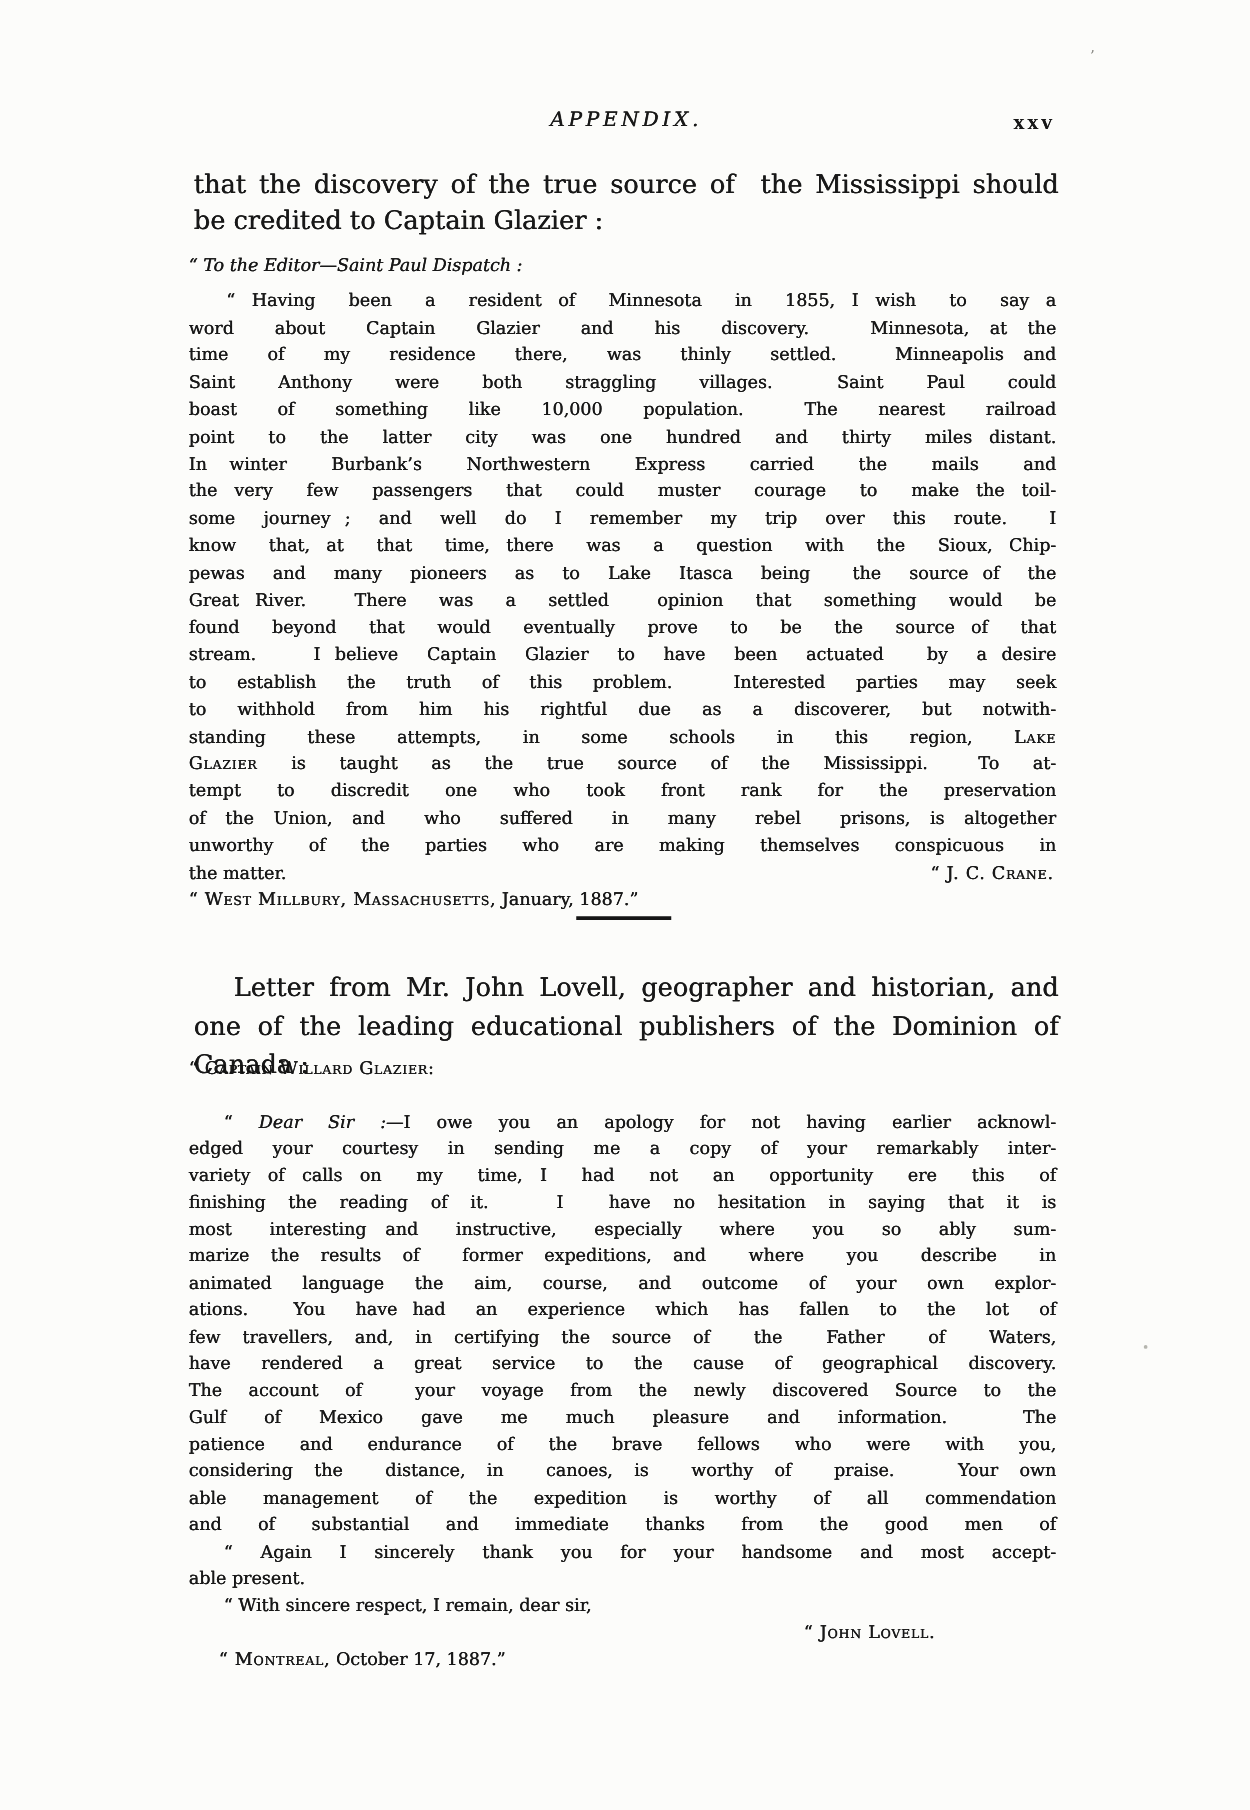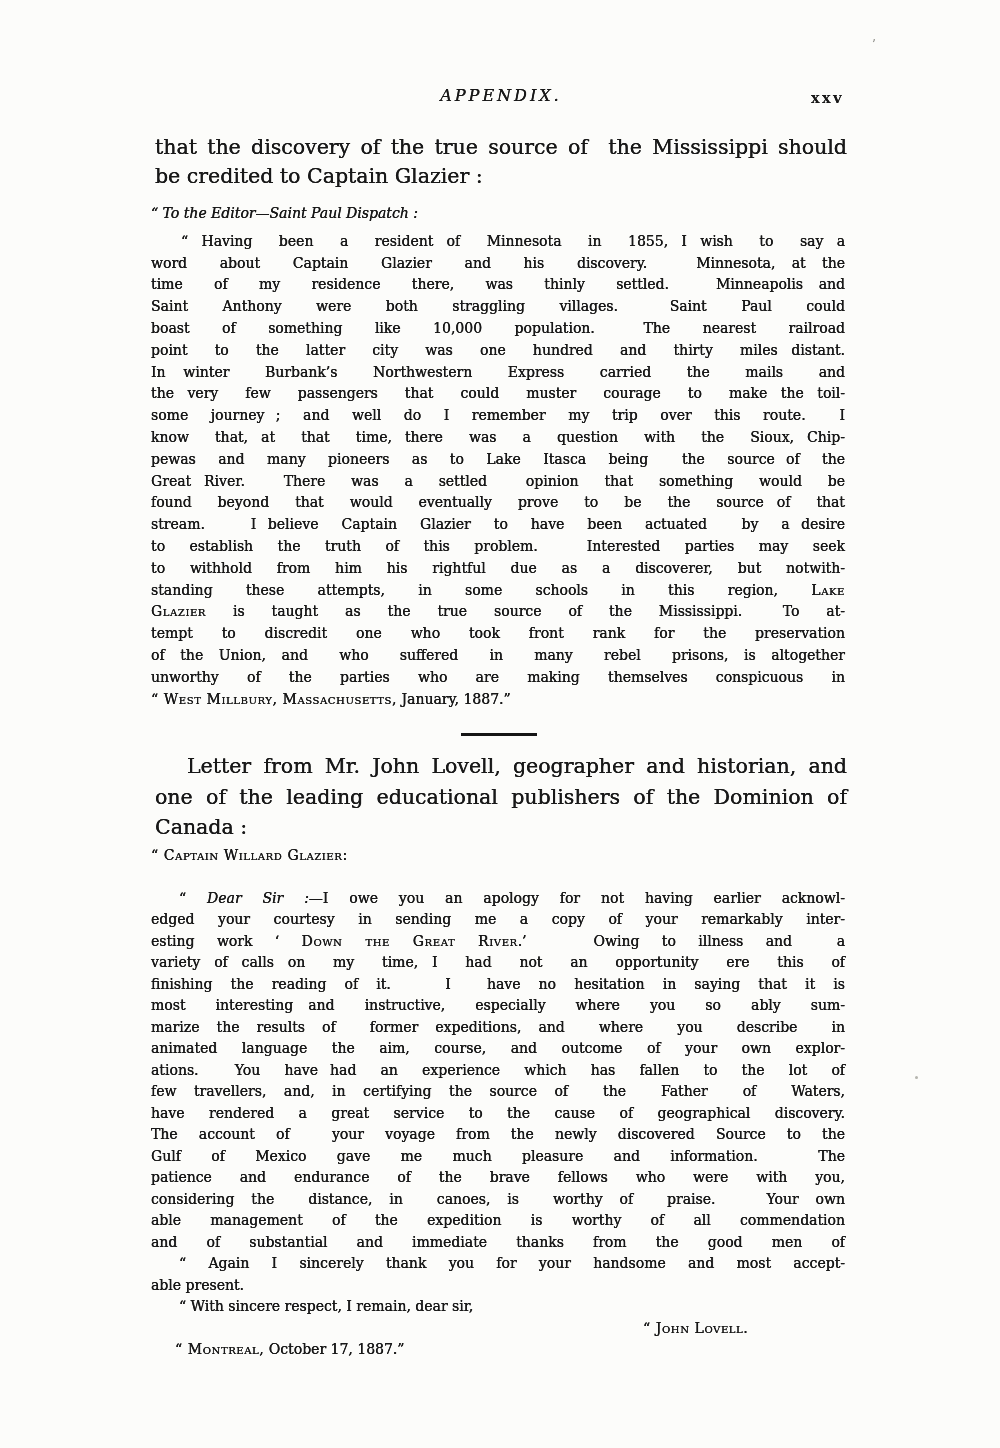"the matter." div.ln { html: none -> <div><span>the matter.</span><span>“ J. C. Crane.</span></div> }
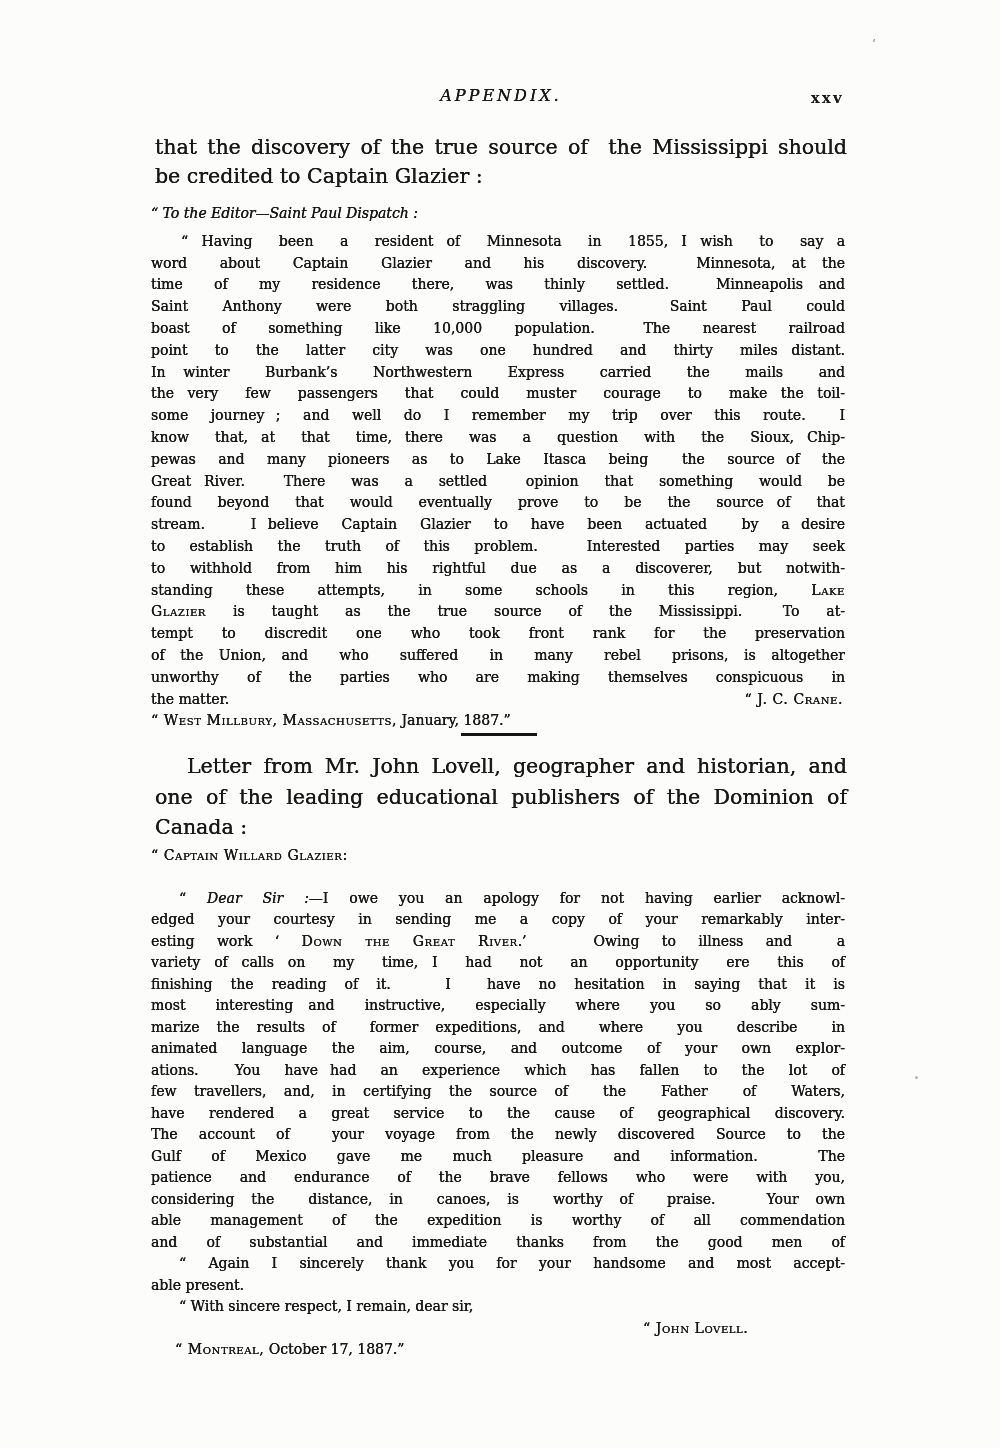"Letter from Mr. John Lovell," div.ln { margin-top: none -> 24px }
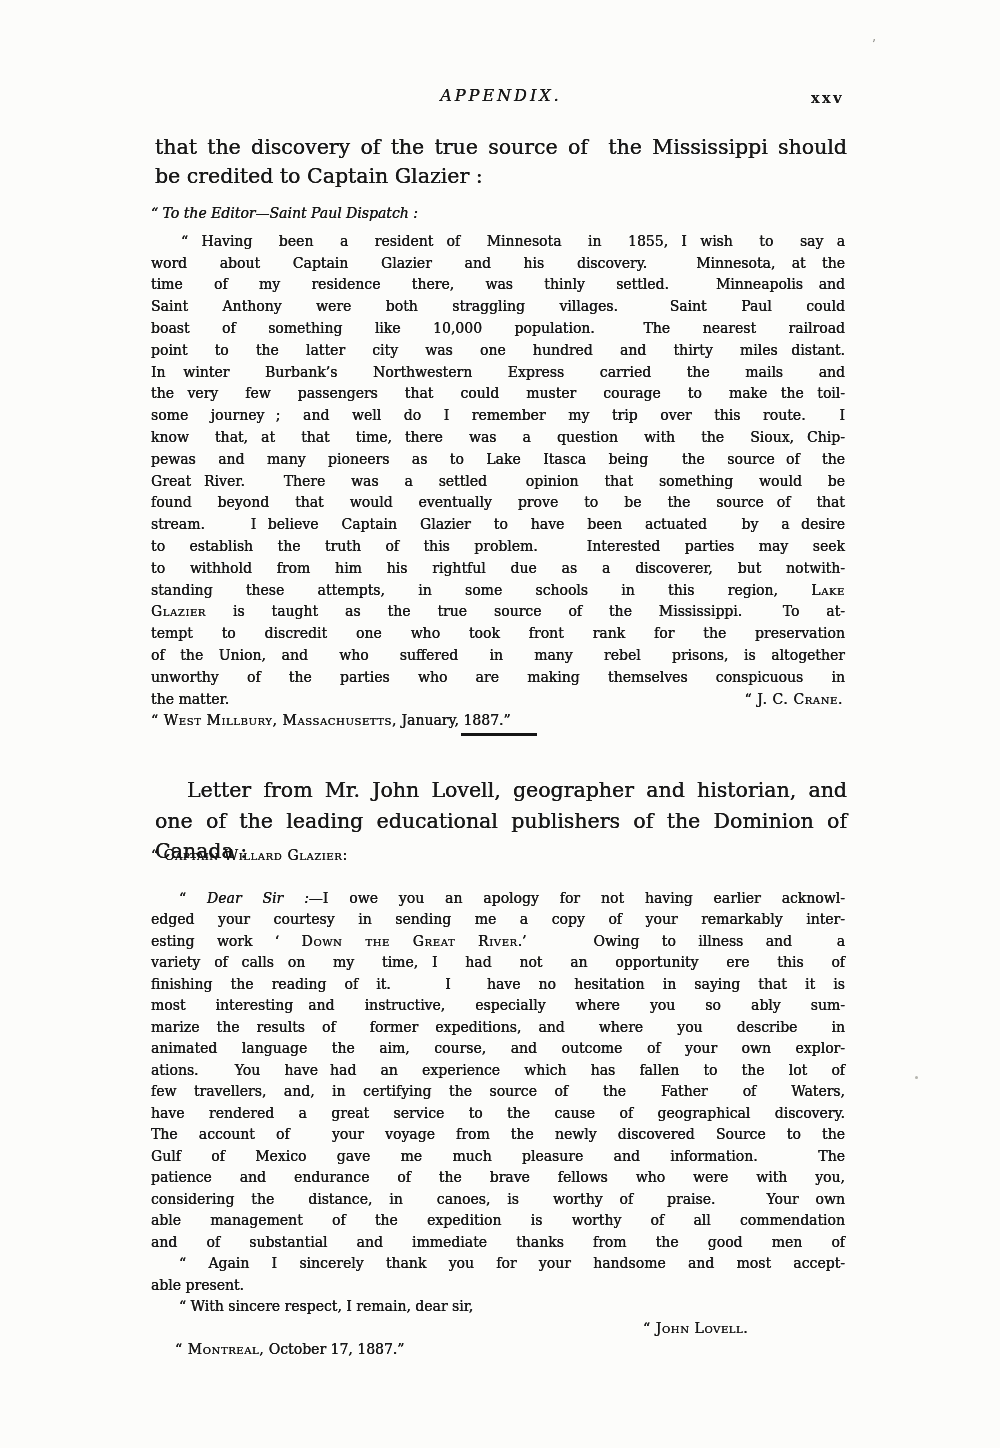"esting work ‘ Down the" div.ln { html: <div><span>esting work ‘ </span><span>Down the Great River</span><span>.’ Owing to illness and a</span></div> -> none }
